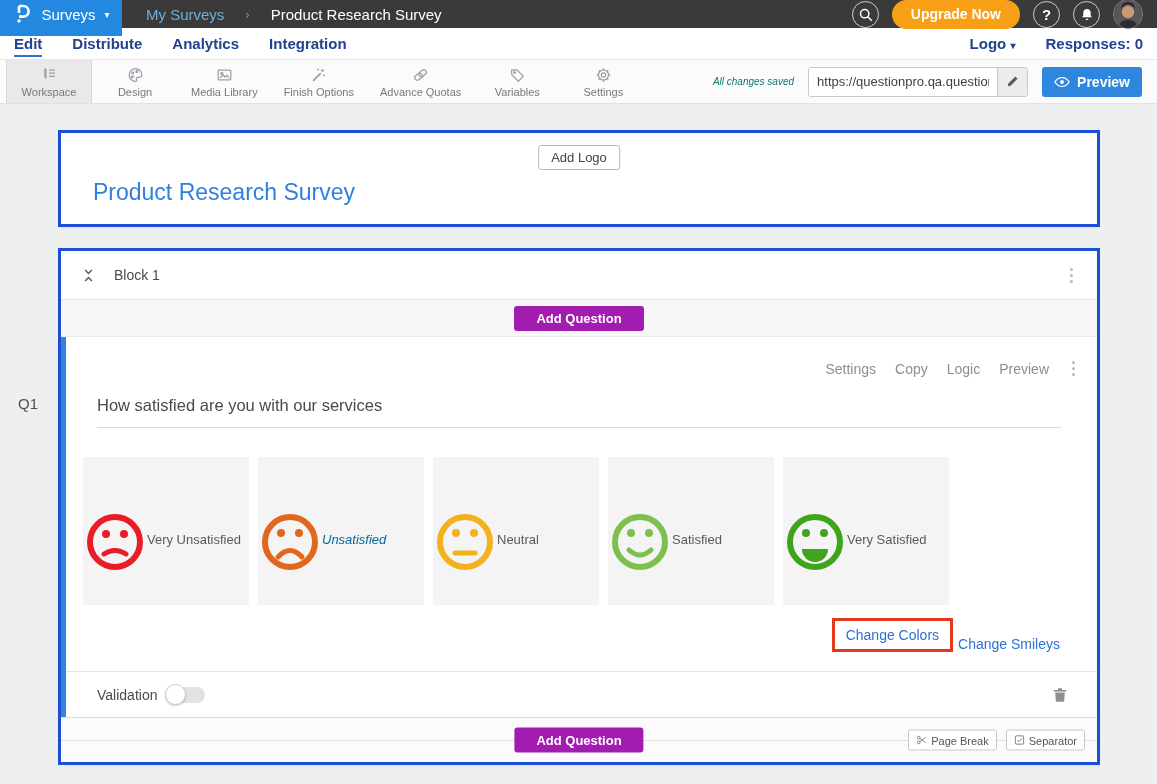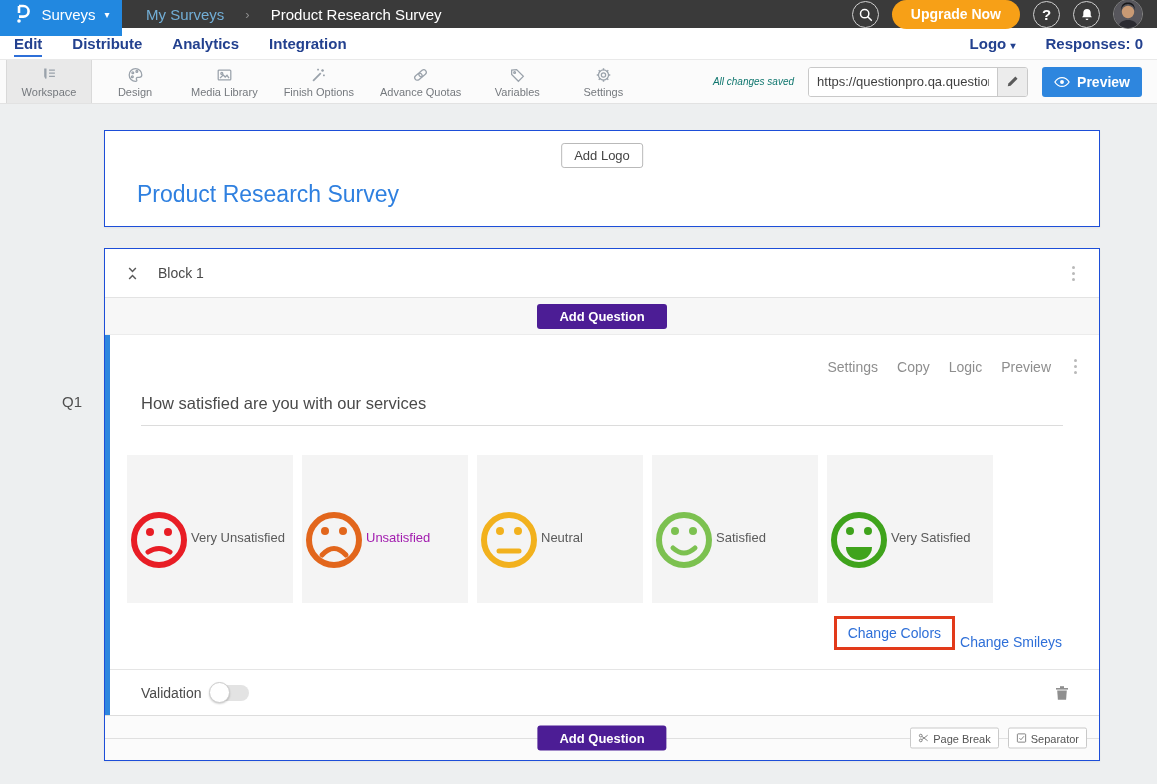"Add Logo" .card { border: 1px solid #1d4ed8 -> 3px solid #1d4ed8; margin-left: 46px -> none }
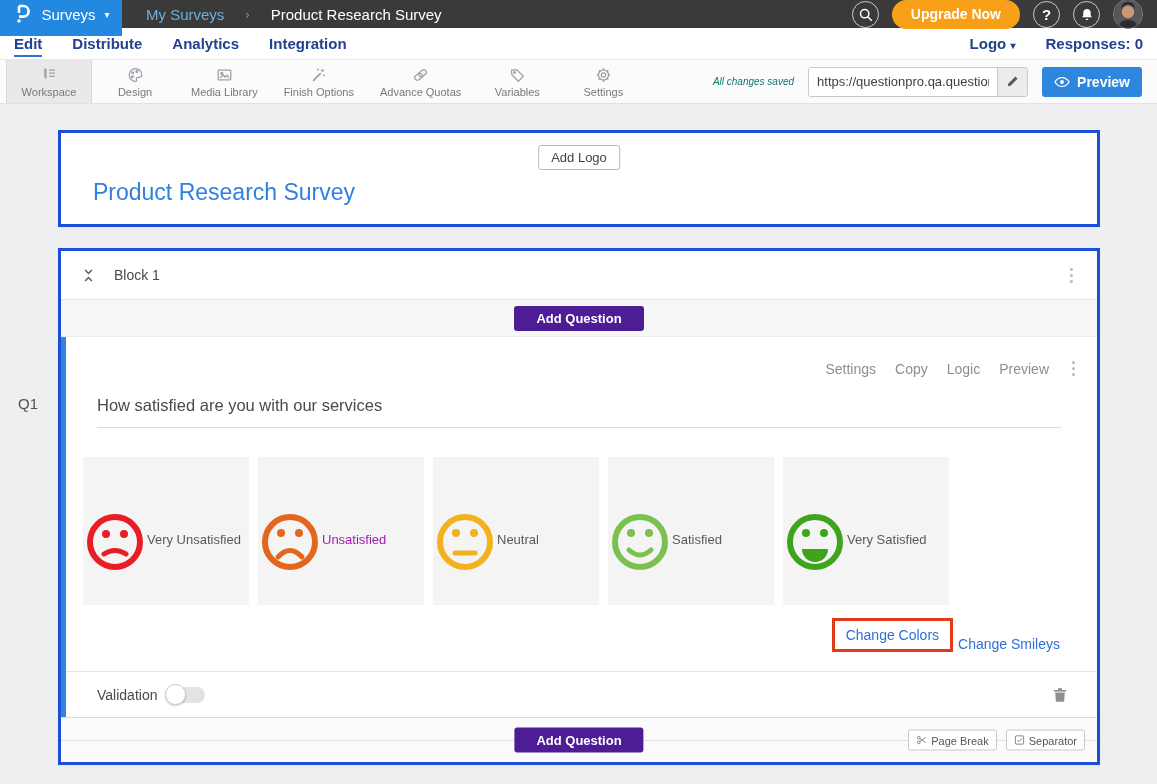"Add Question" .addq-btn { background: #4c1d95 -> #a21caf }
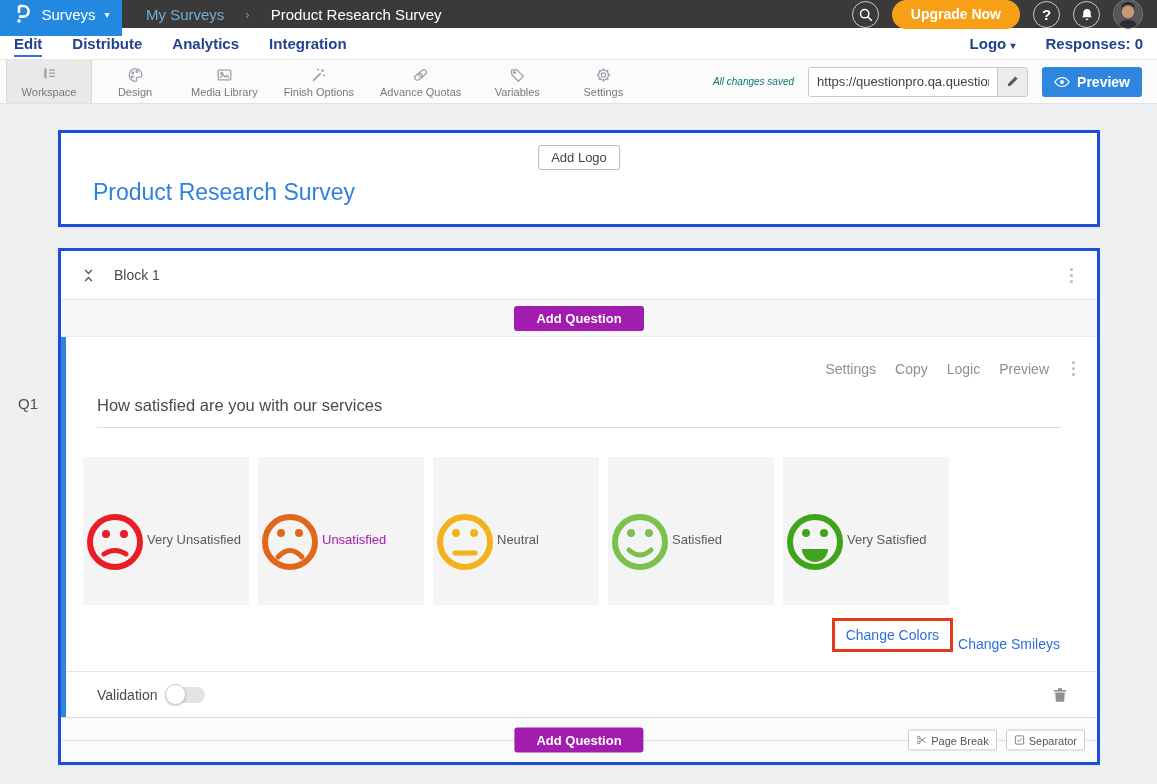"Unsatisfied" span.opt-label { color: #a21caf -> #0369a1; font-style: none -> italic }
